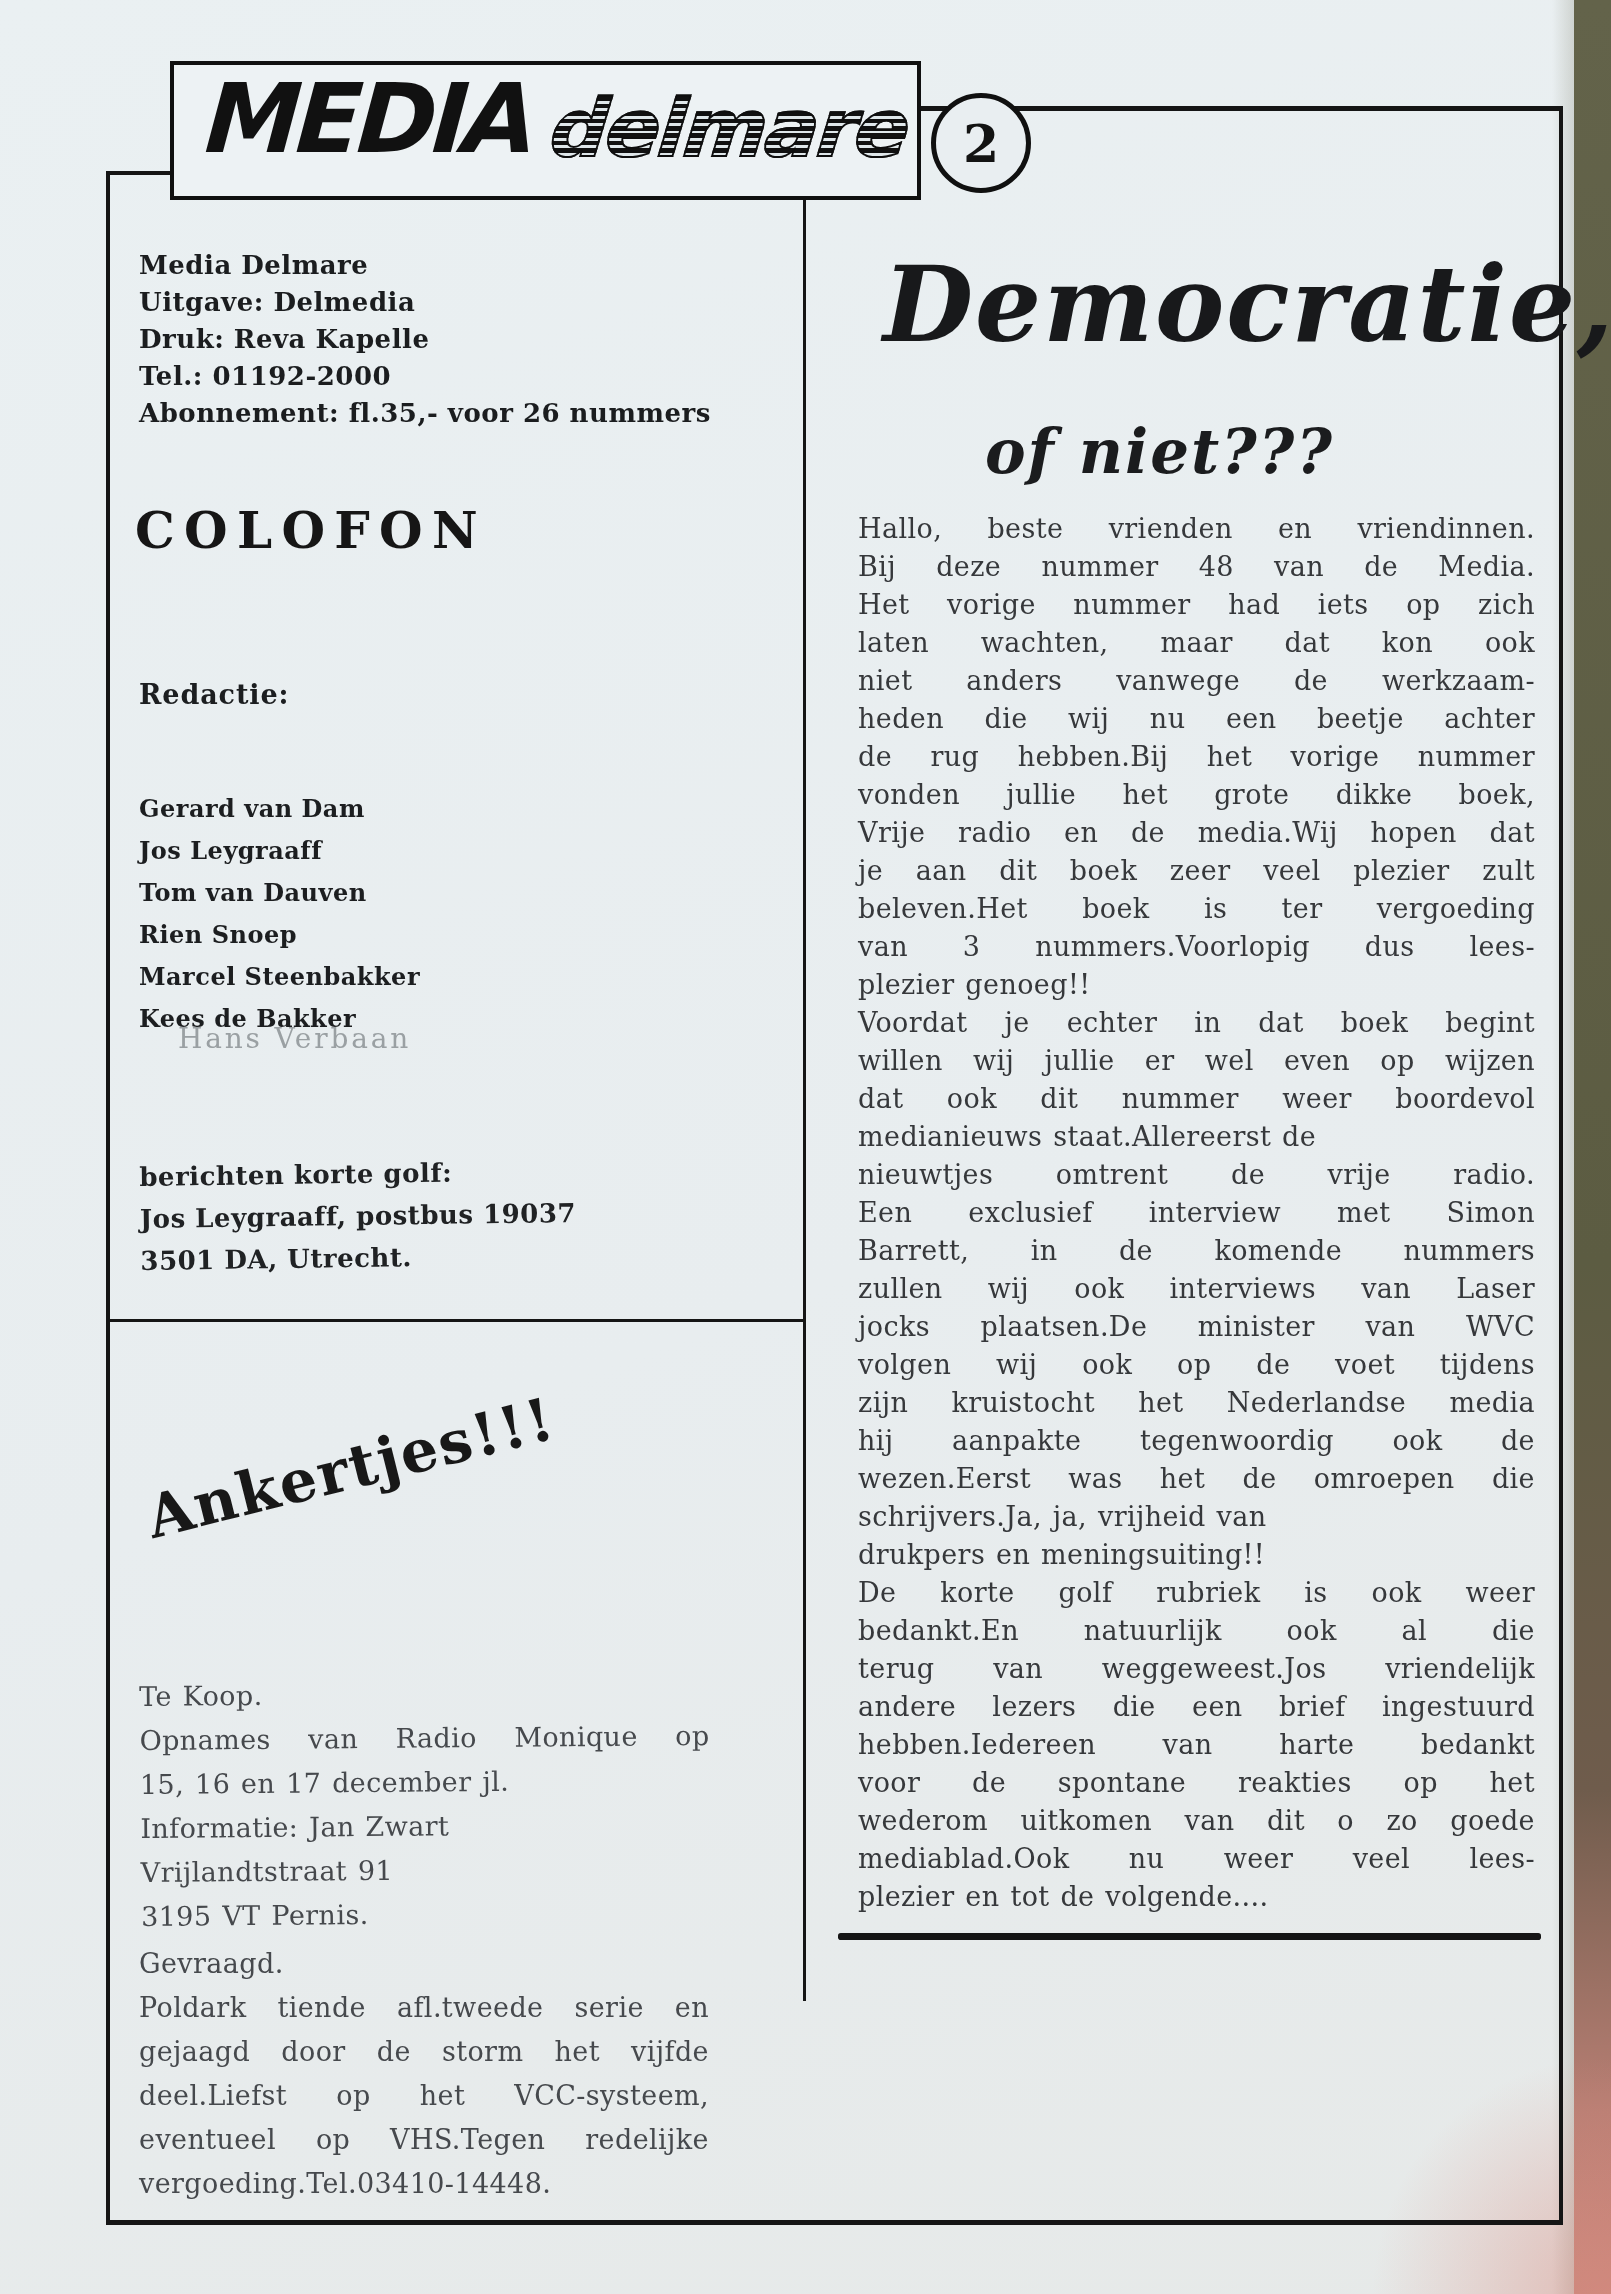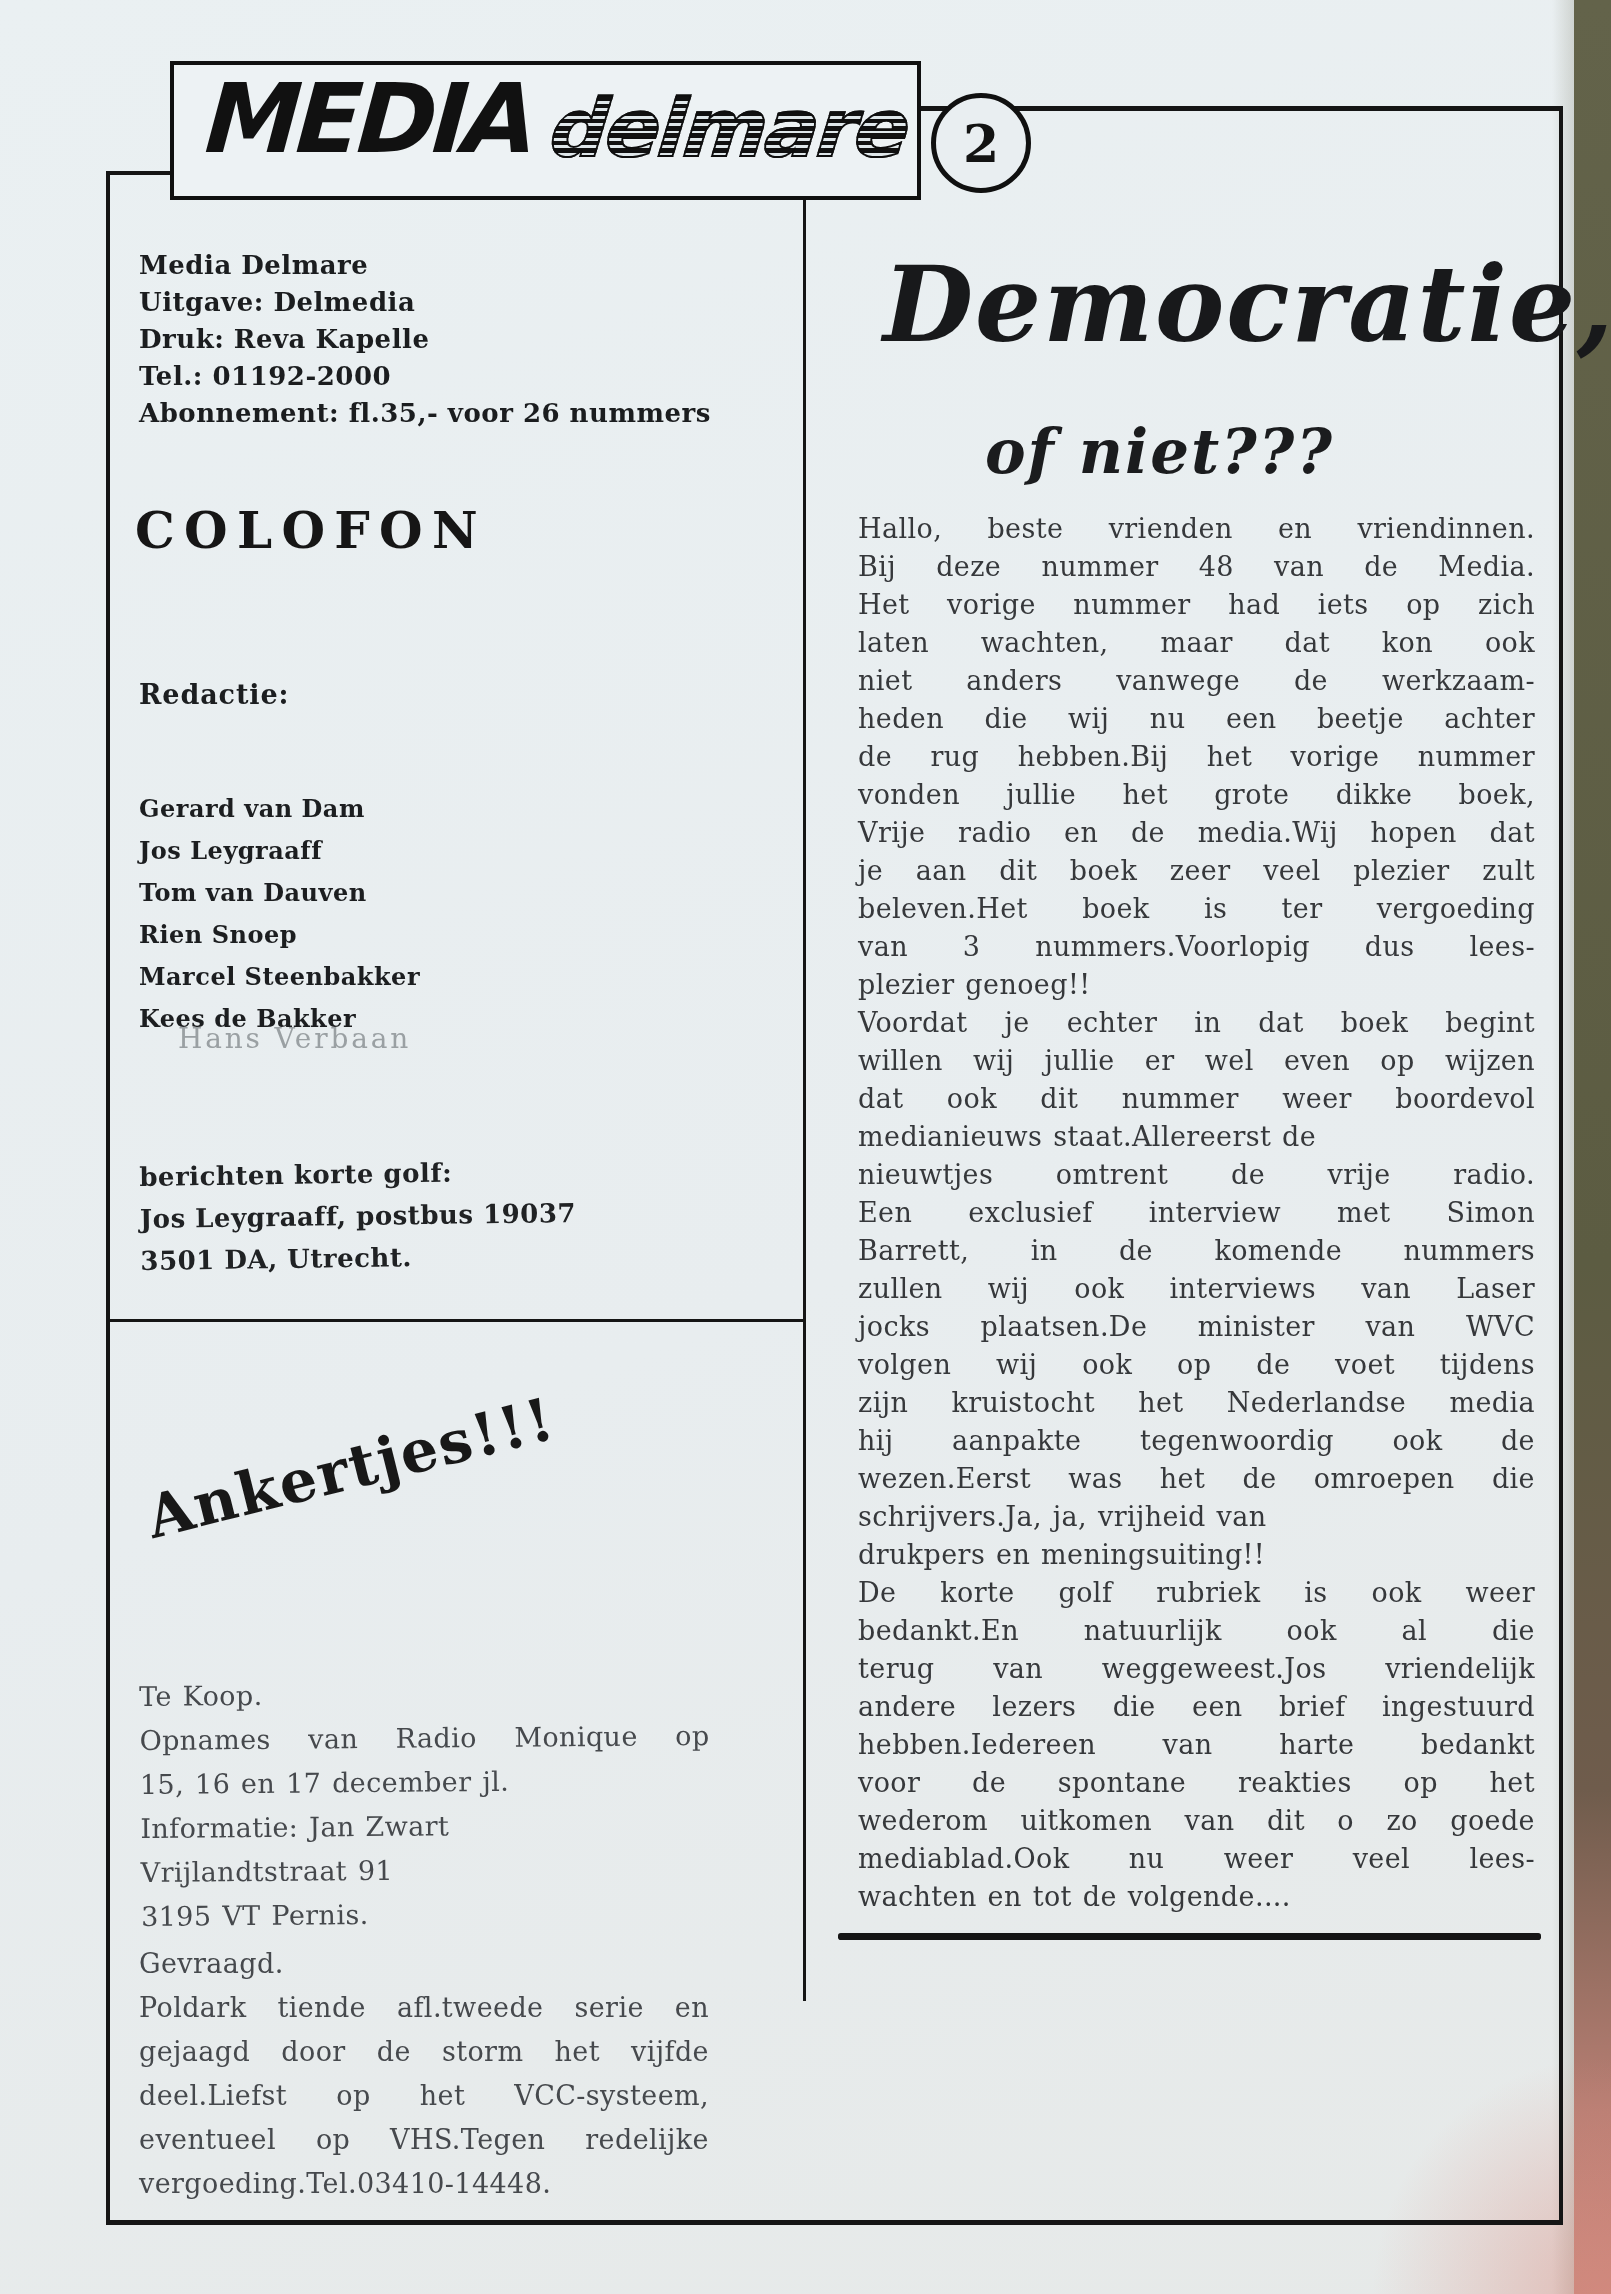"wachten en tot de volgende...." div.tline { text: wachten -> plezier }
